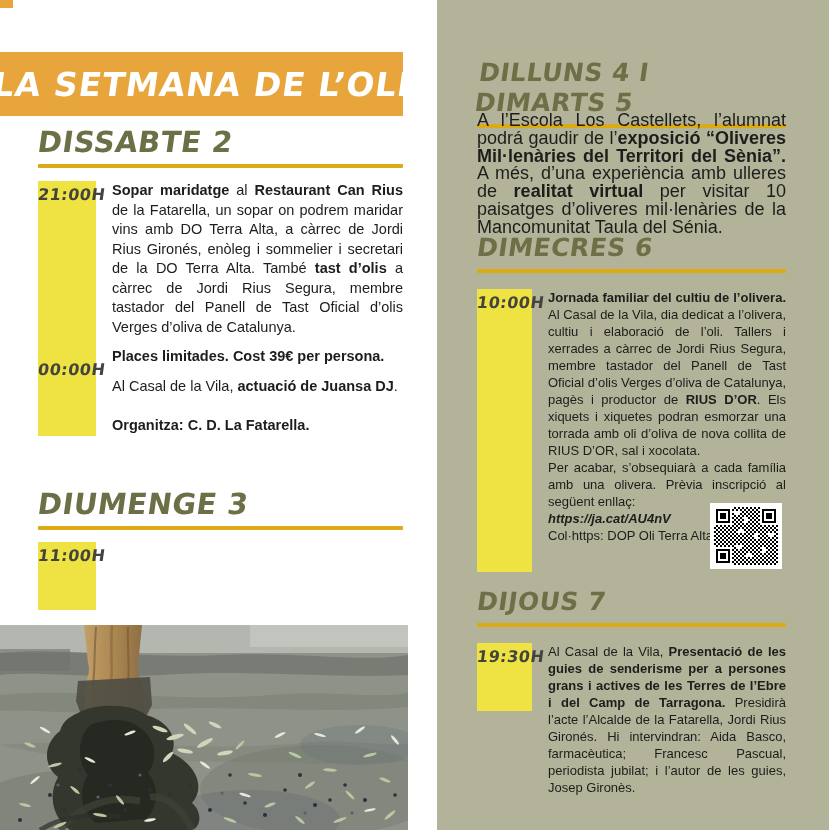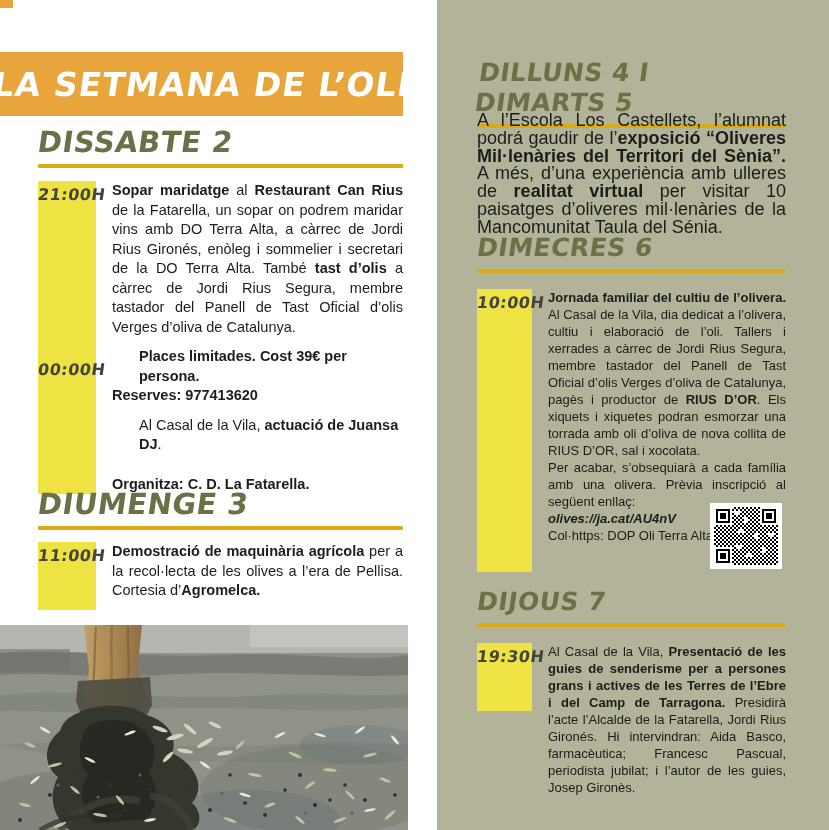"Places limitades. Cost 39€ per" .mt10 { margin-left: 27px -> none }
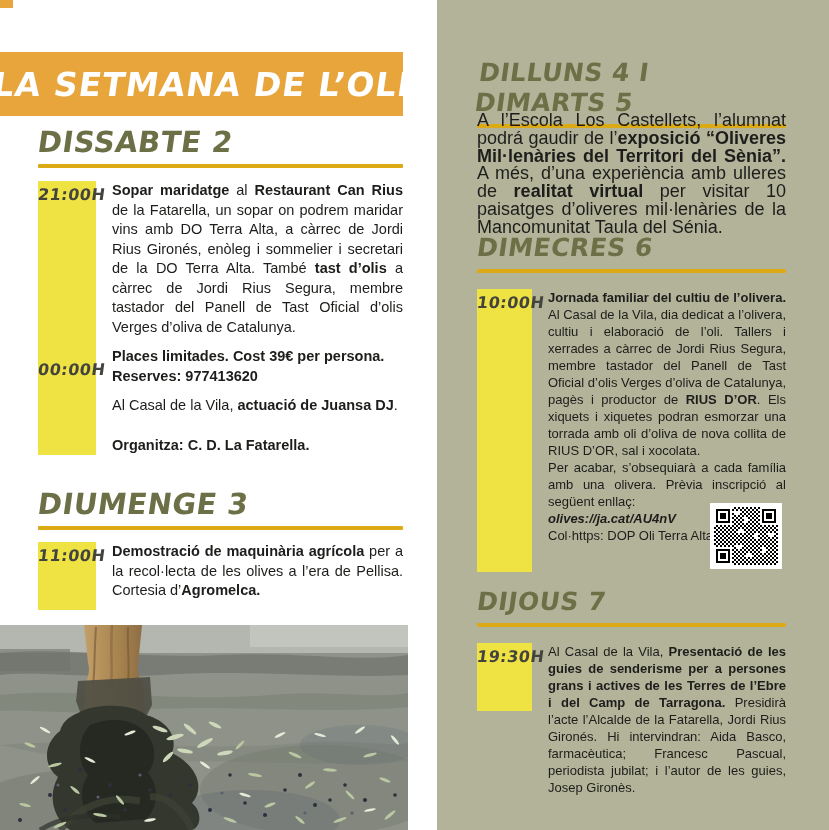"Reserves: 977413620" p.b { html: <p>Reserves: 977413620</p> -> none }
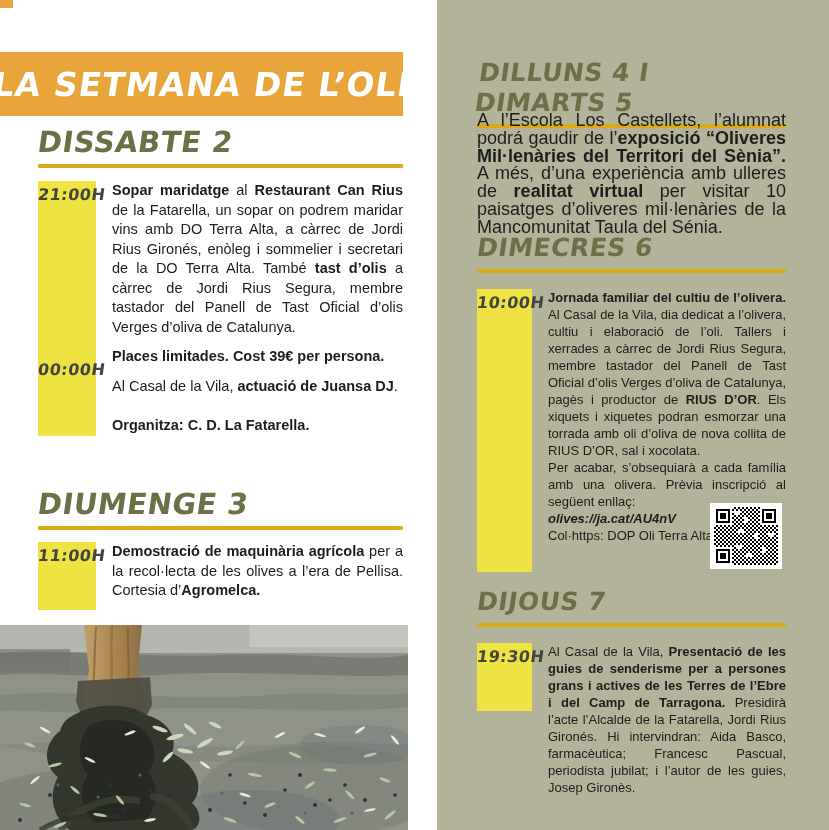"olives://ja.cat/AU4nV" a.link { text: olives://ja.cat/AU4nV -> https://ja.cat/AU4nV }
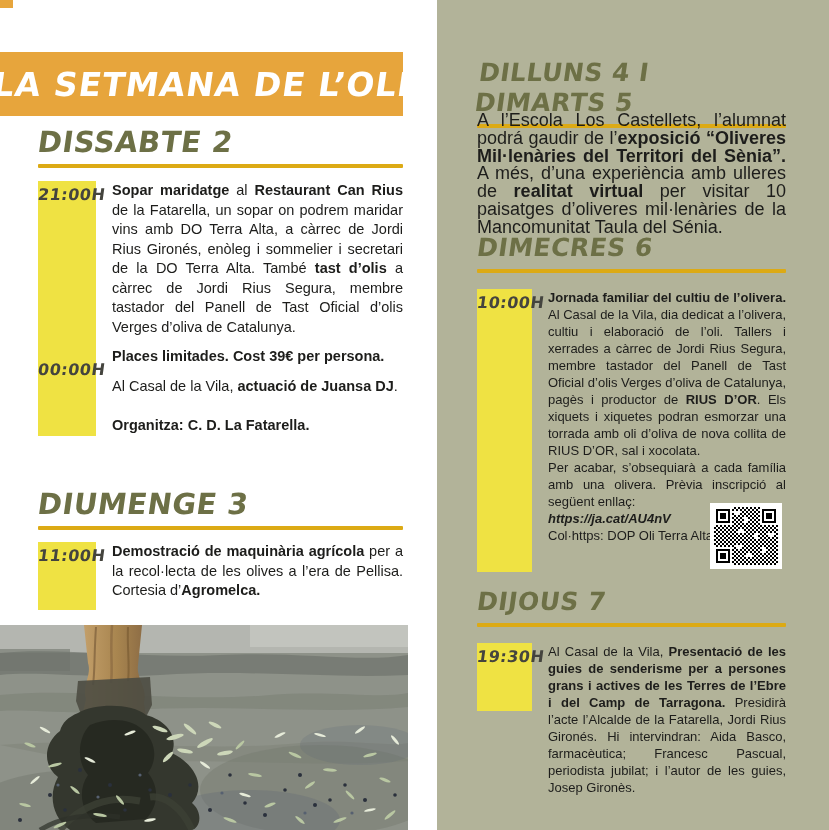"Demostració de maquinària agrícola per" div.etext { html: <div> <p><span>Demostració de maquinària agrícola</span><span> per a la recol·lecta de les olives a l’era de Pellisa. Cortesia d’</span><span>Agromelca.</span></p> </div> -> none }
